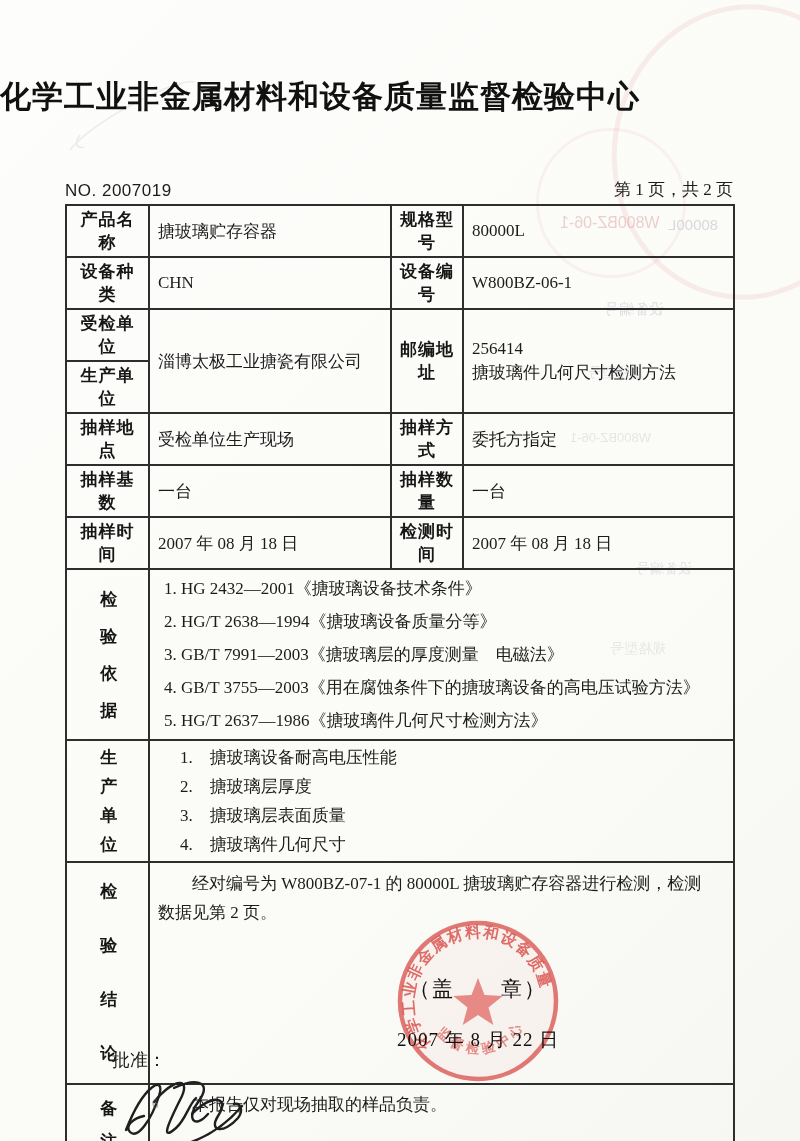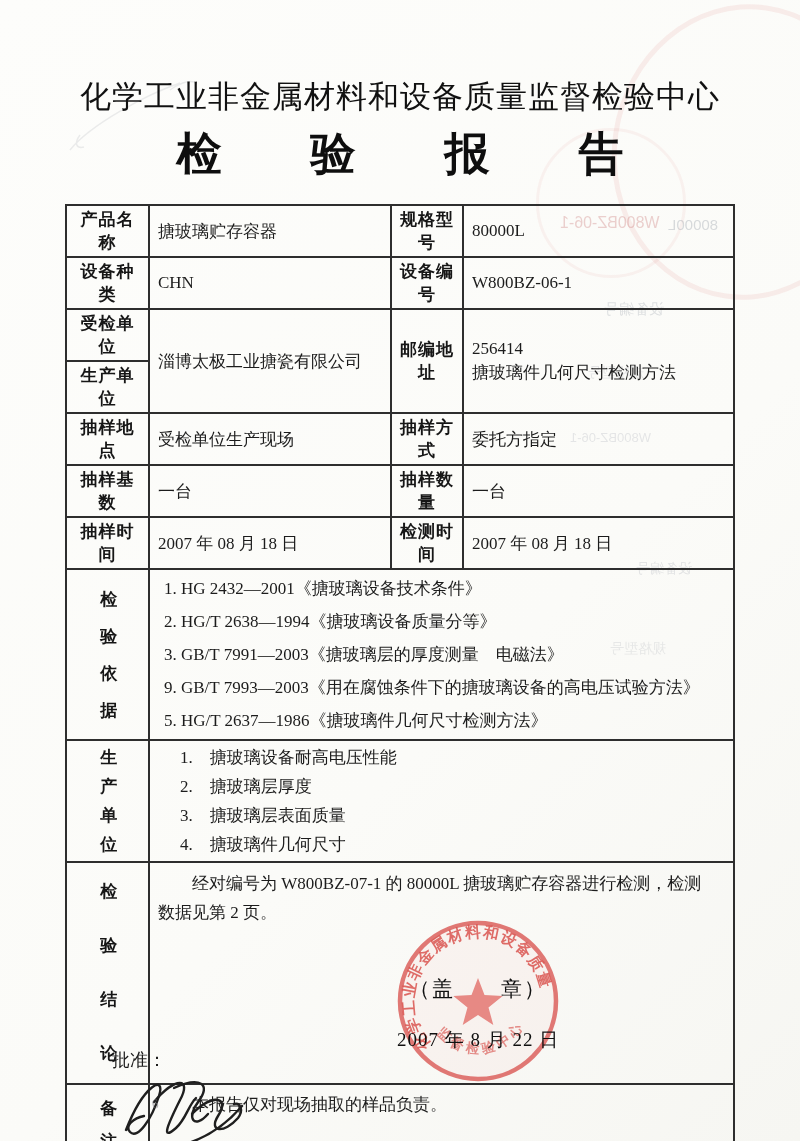"化学工业非金属材料和设备质量监督检验中心" .org-title { font-weight: 400 -> 700; text-align: center -> none }
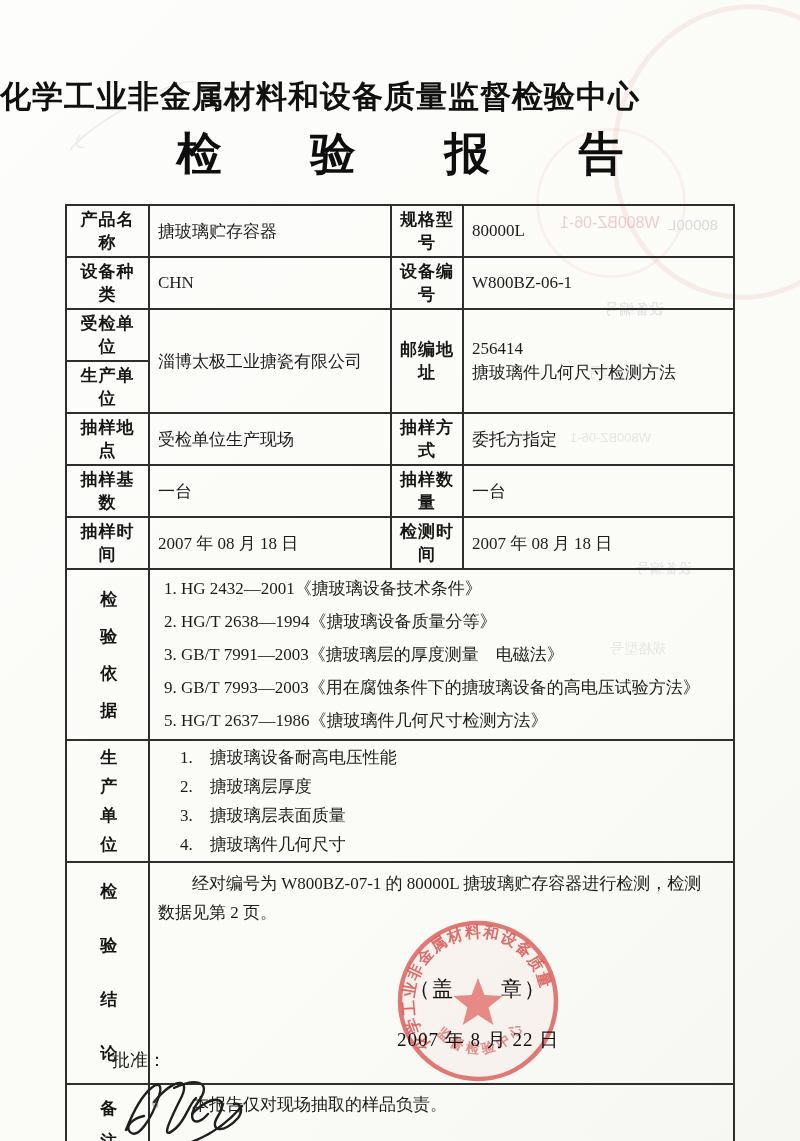"检 验 报 告" div.report-title { html: <div>检 验 报 告</div> -> none }
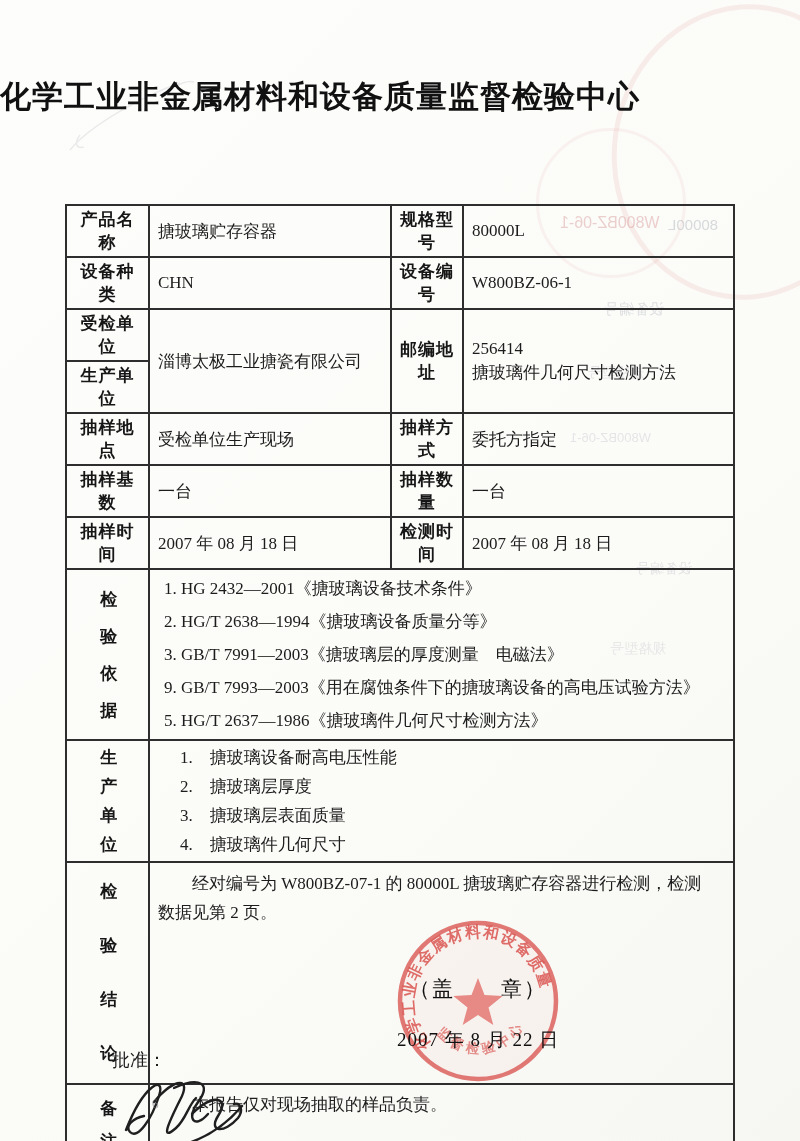"NO. 2007019" div.meta-row { html: none -> <div> <span>NO. 2007019</span> <span>第 1 页，共 2 页</span> </div> }
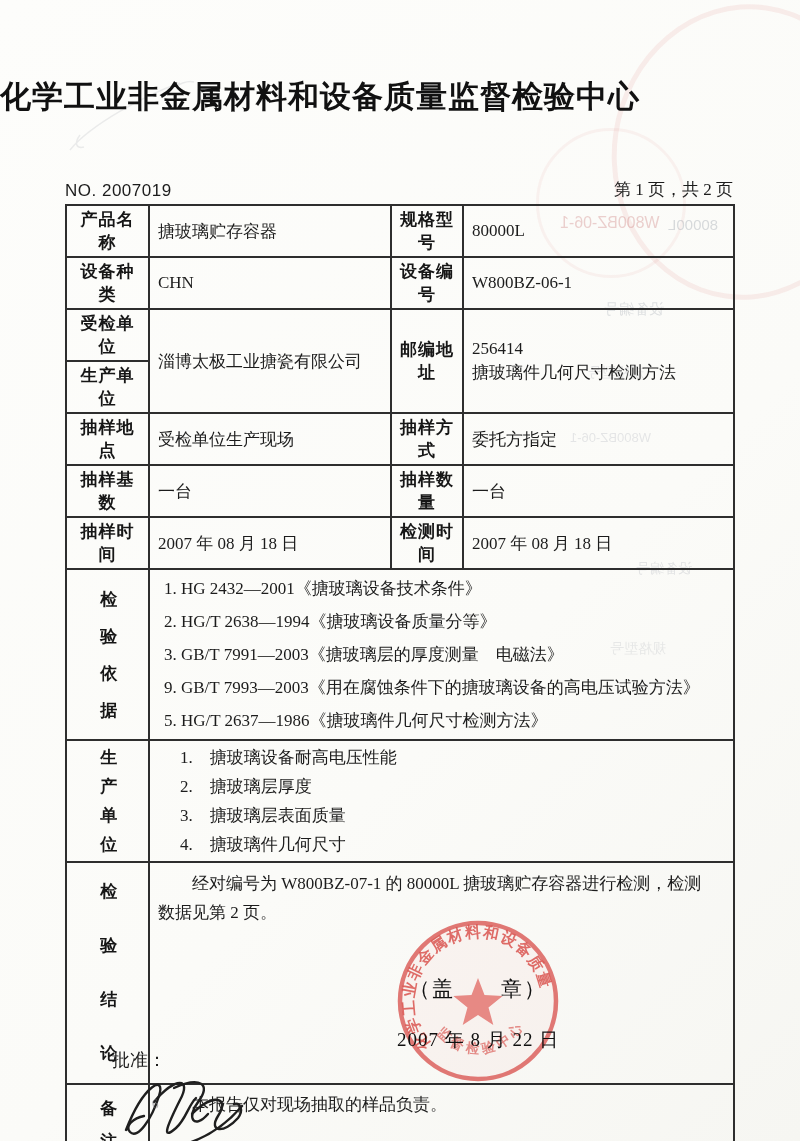"9. GB/T 7993—2003《用在腐蚀条件下的搪玻璃设备的高电压试验方法》" div.basis-line { text: 9. GB/T 7993 -> 4. GB/T 3755 }
